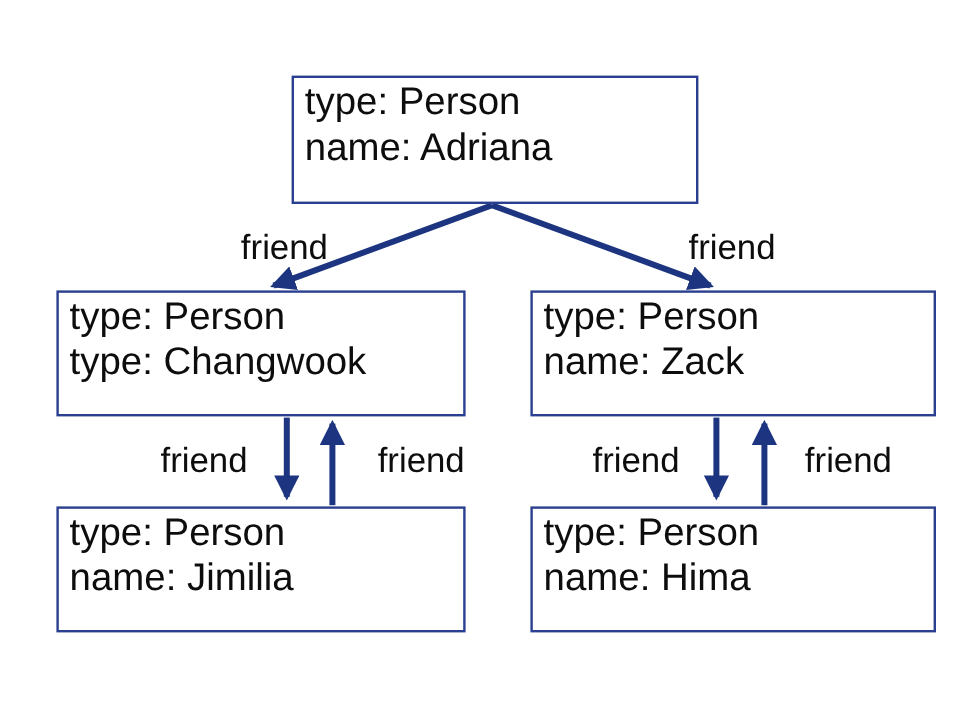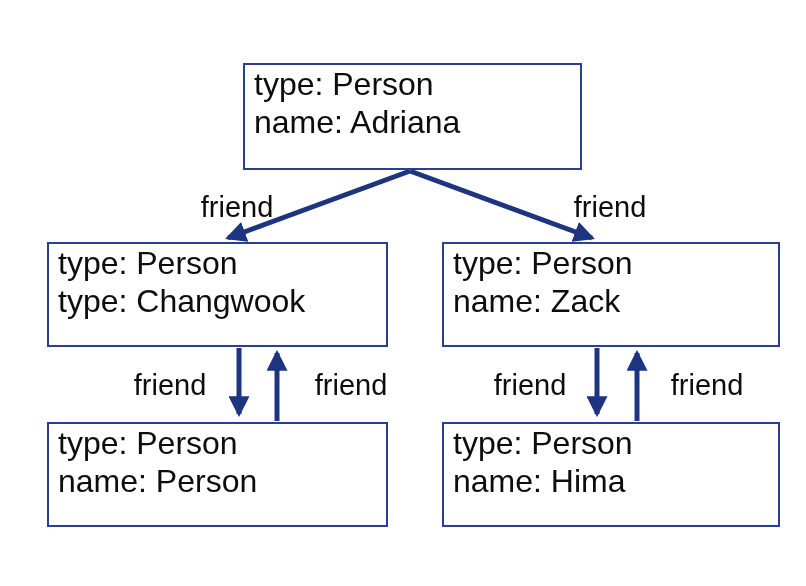"name: Person" span { text: Person -> Jimilia }
